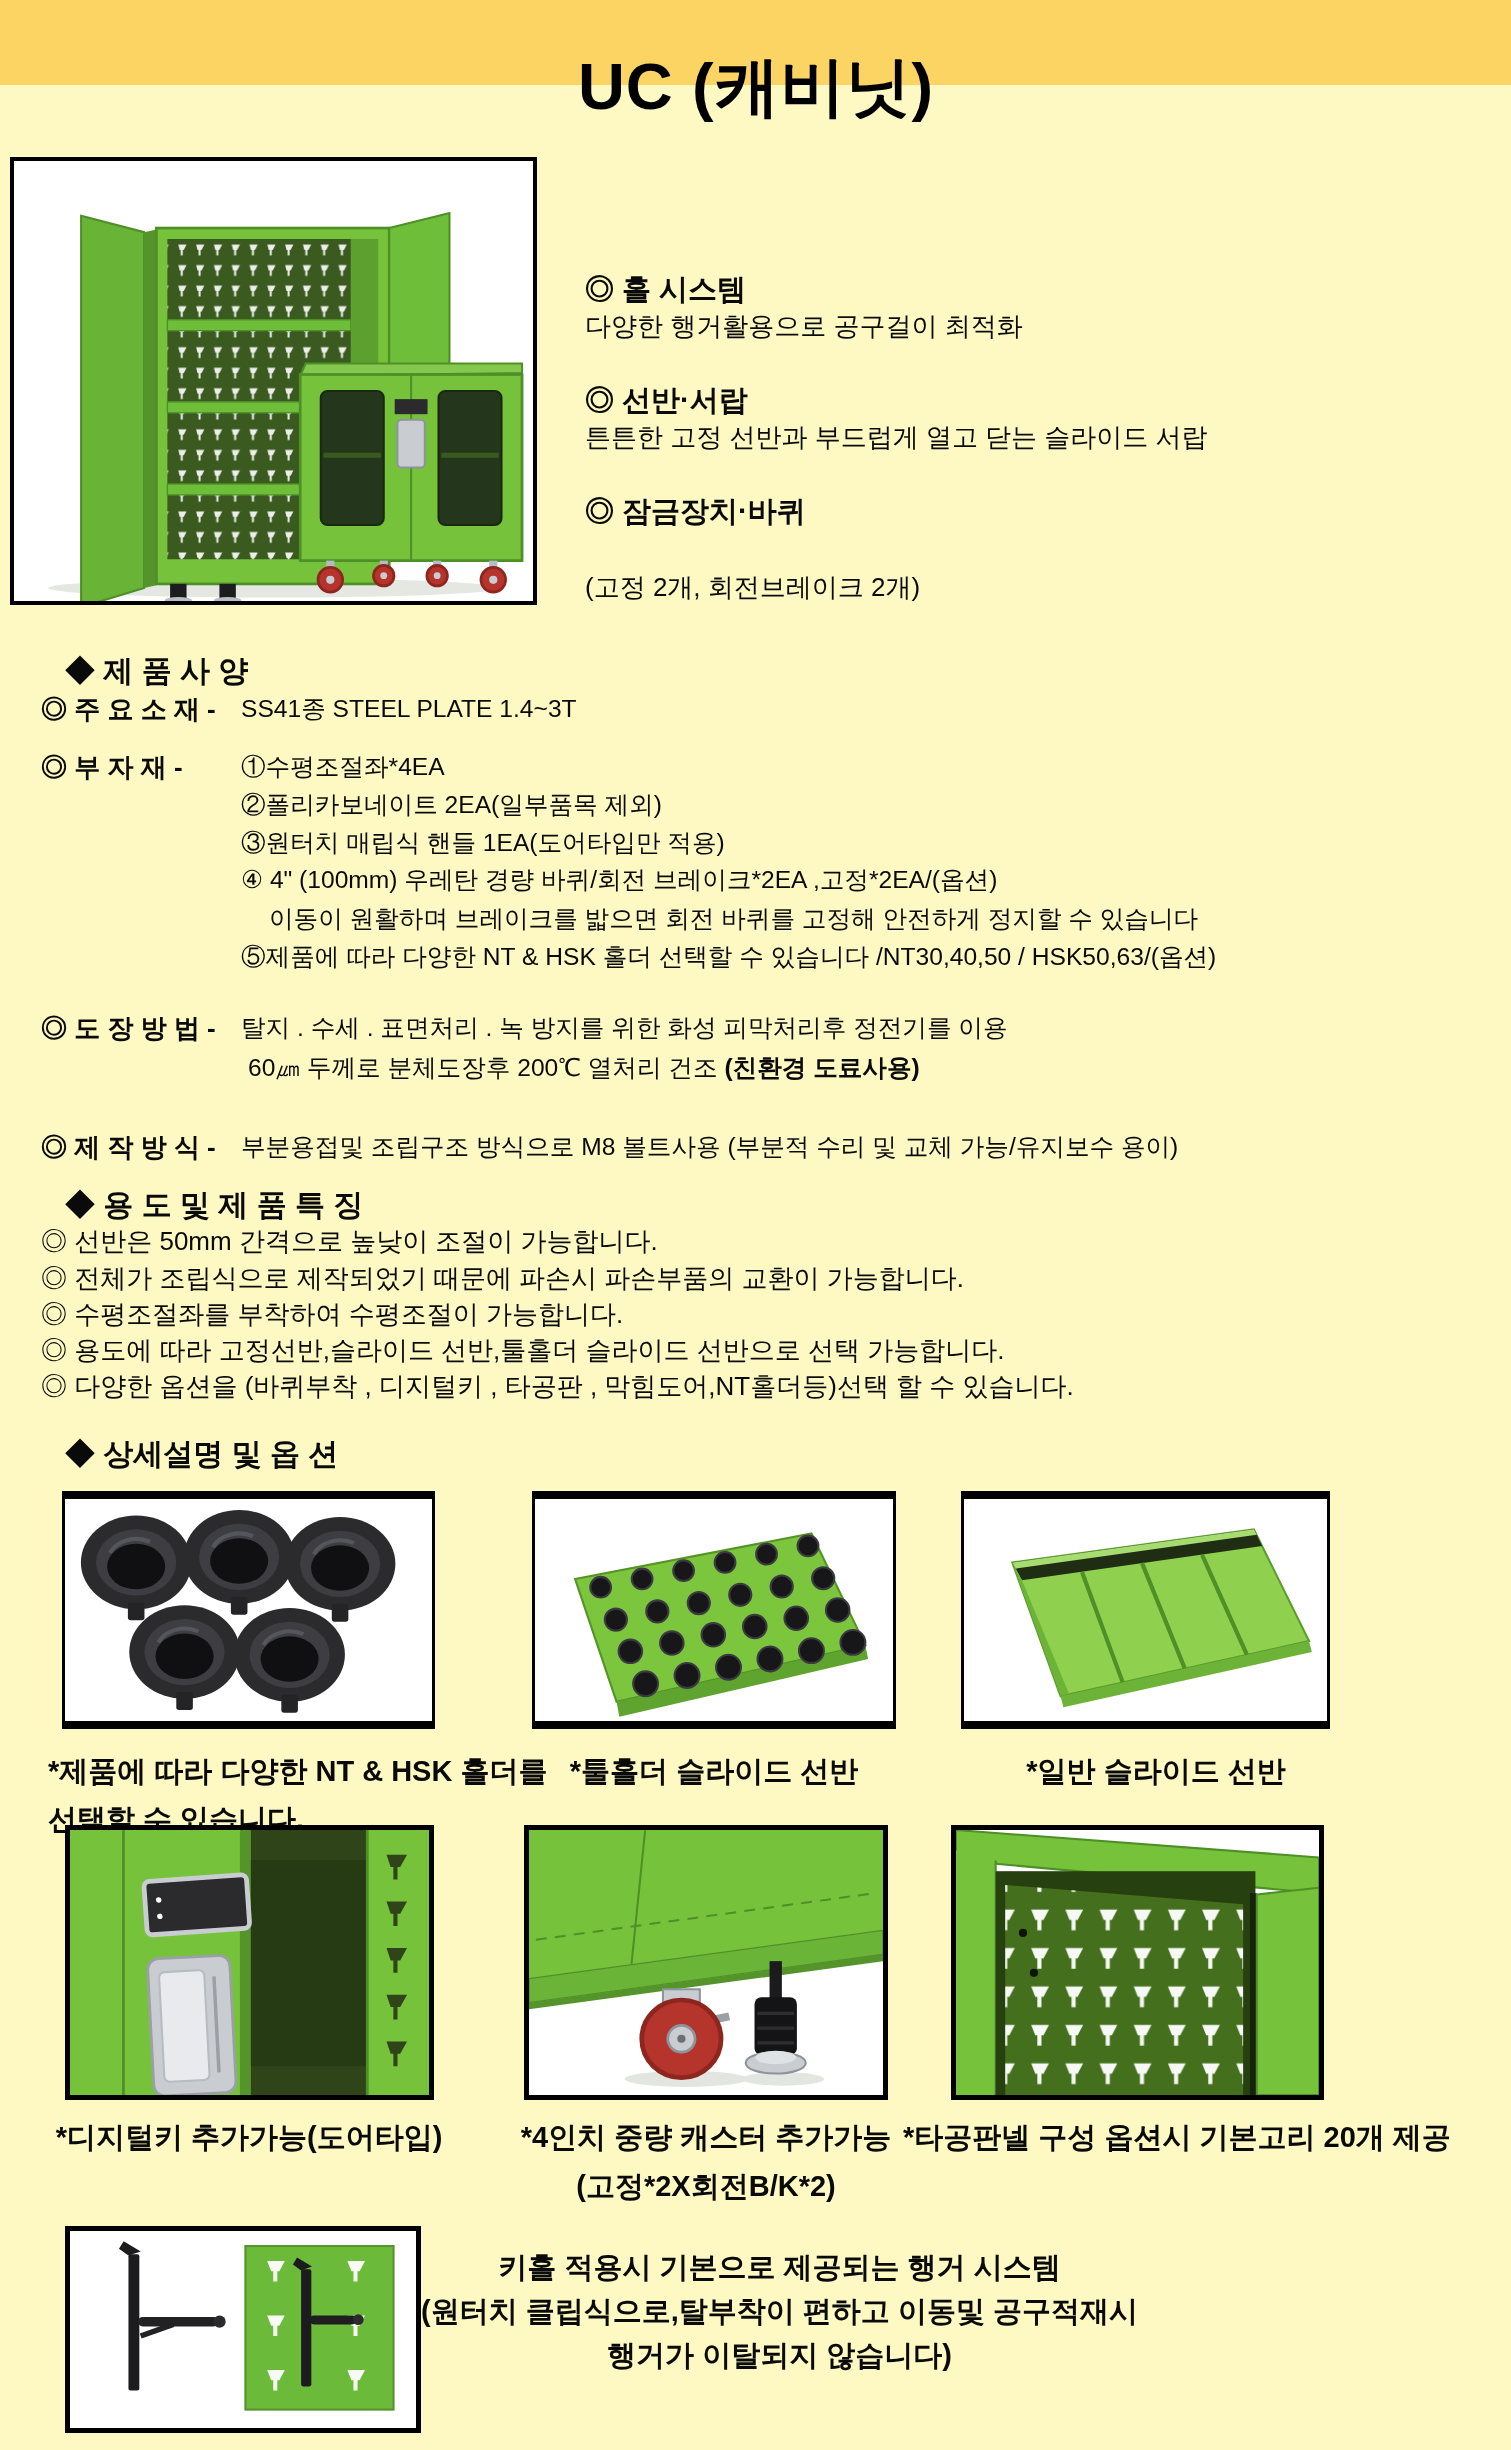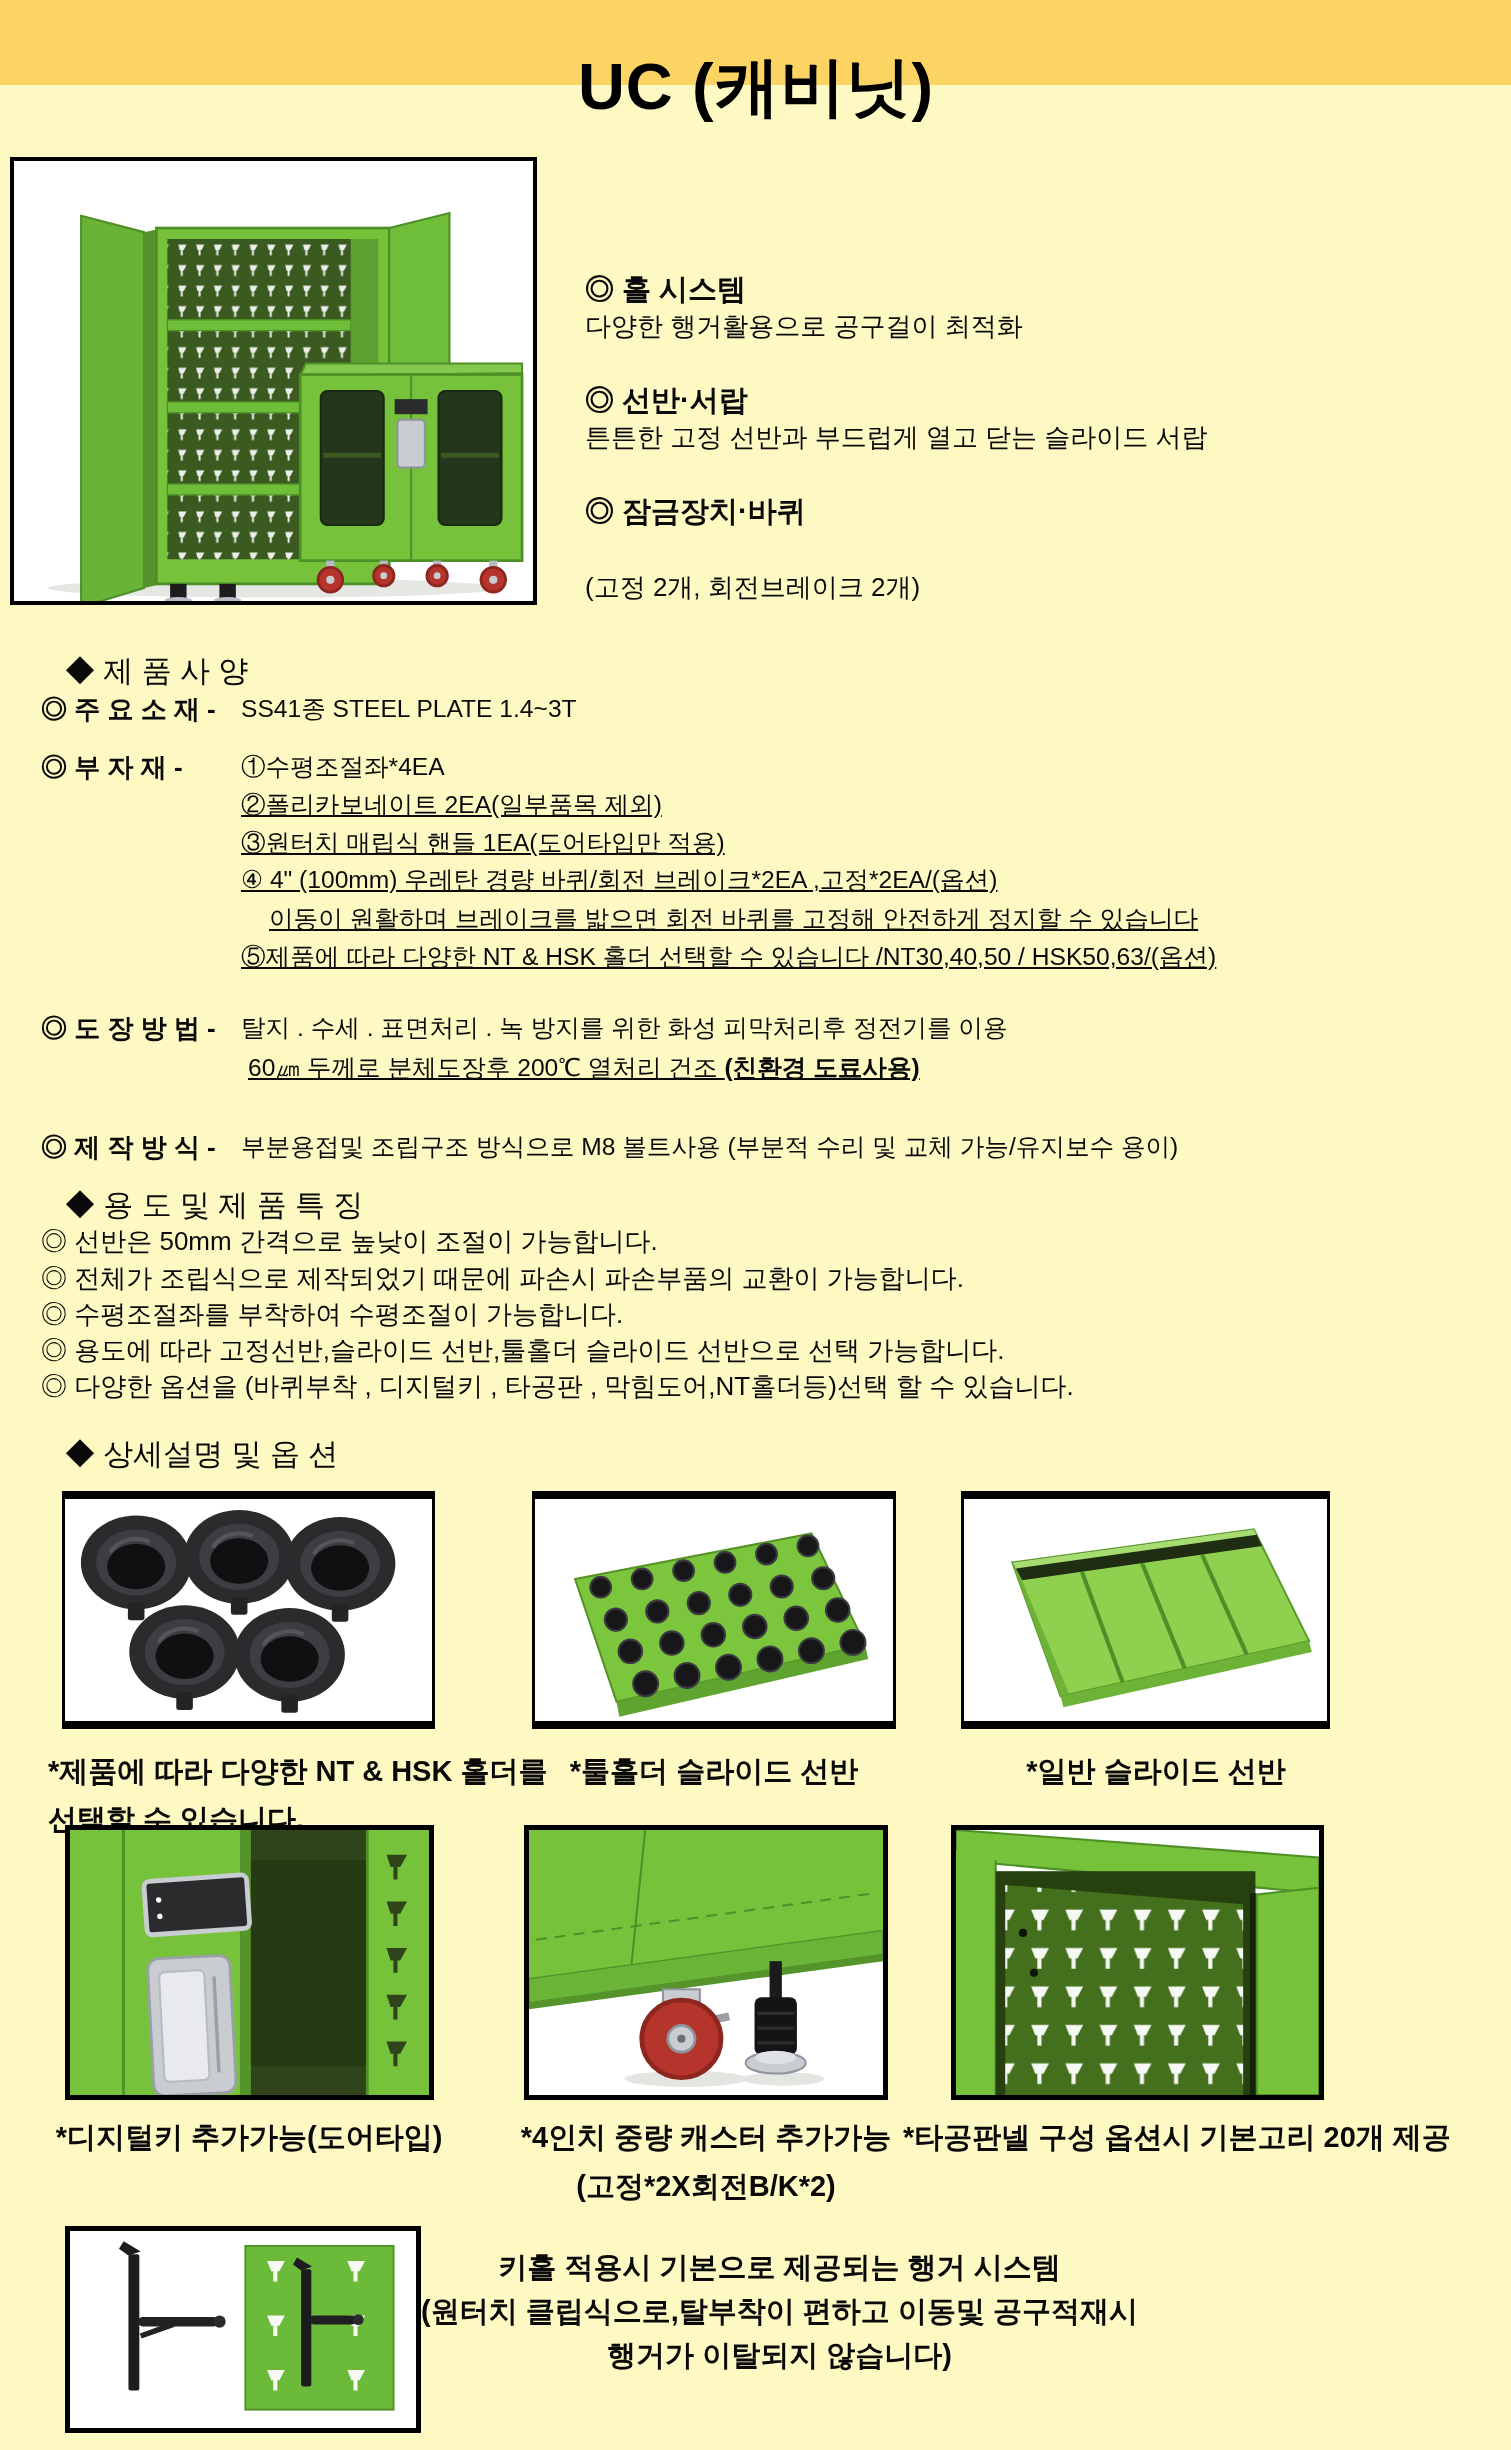"◆ 제 품 사 양" .sec-title { font-weight: 400 -> 700 }
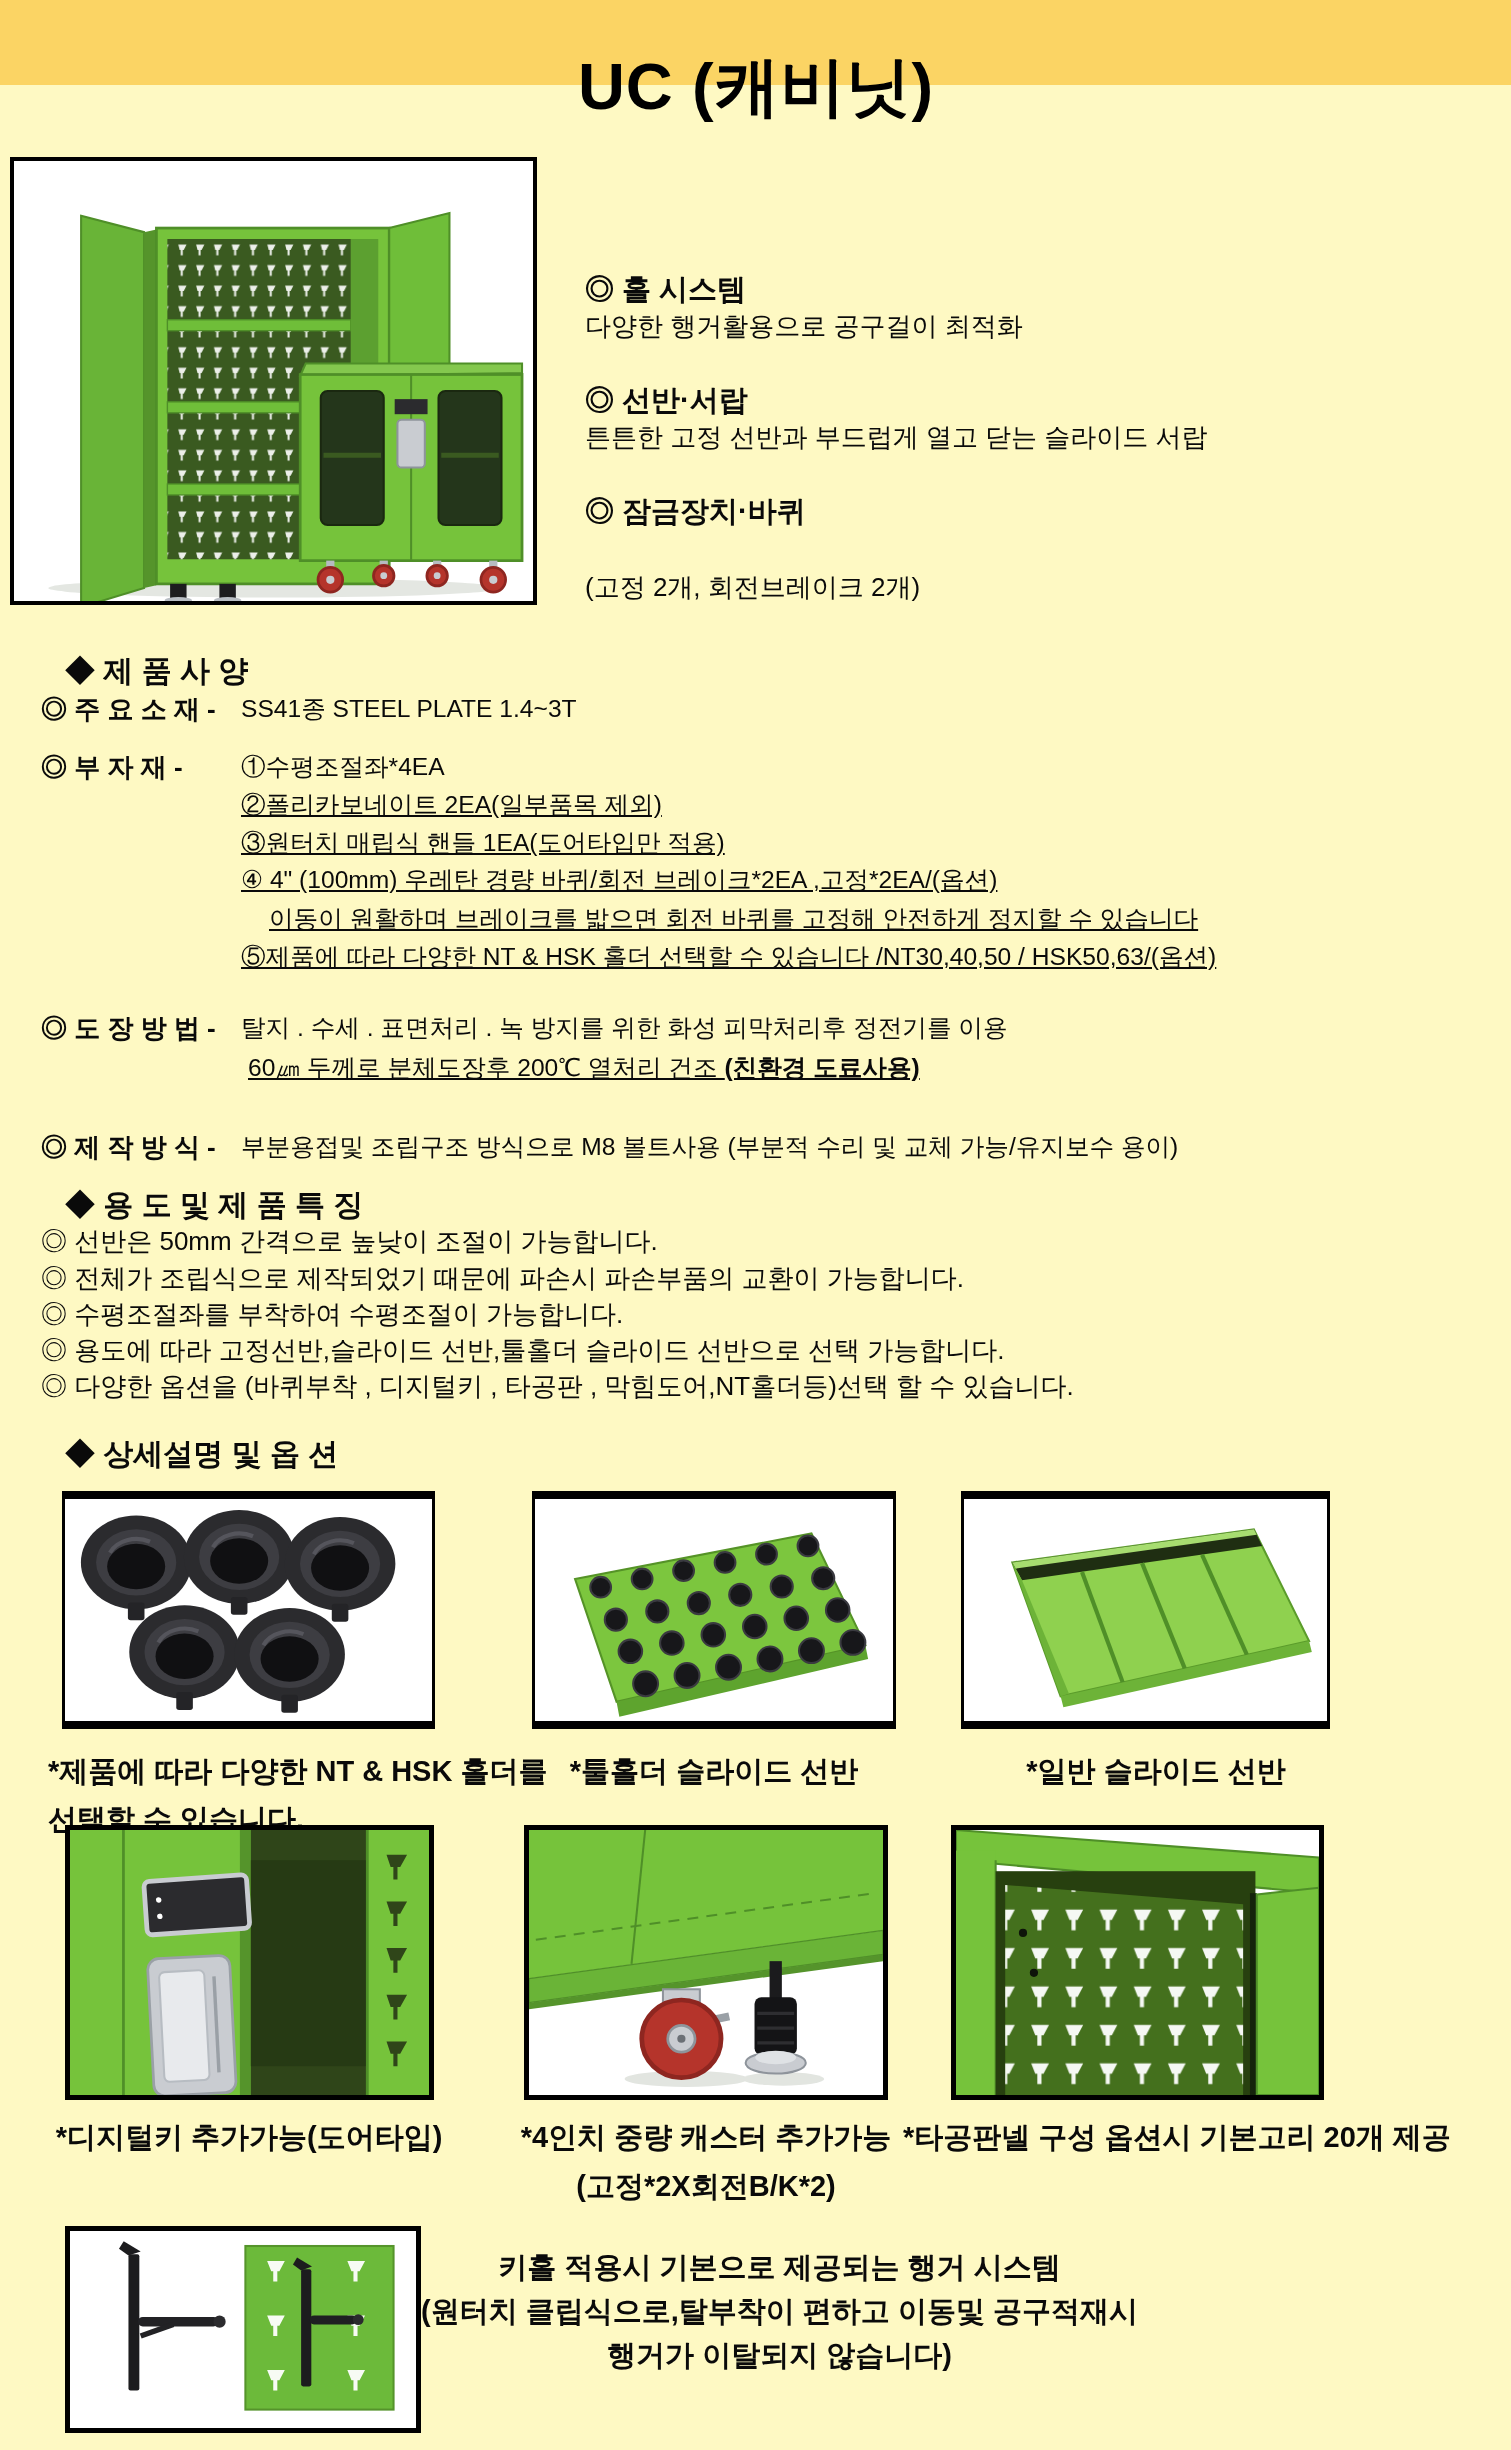"②폴리카보네이트 2EA(일부품목 제외)" .spec-item { text-decoration: underline -> none }
